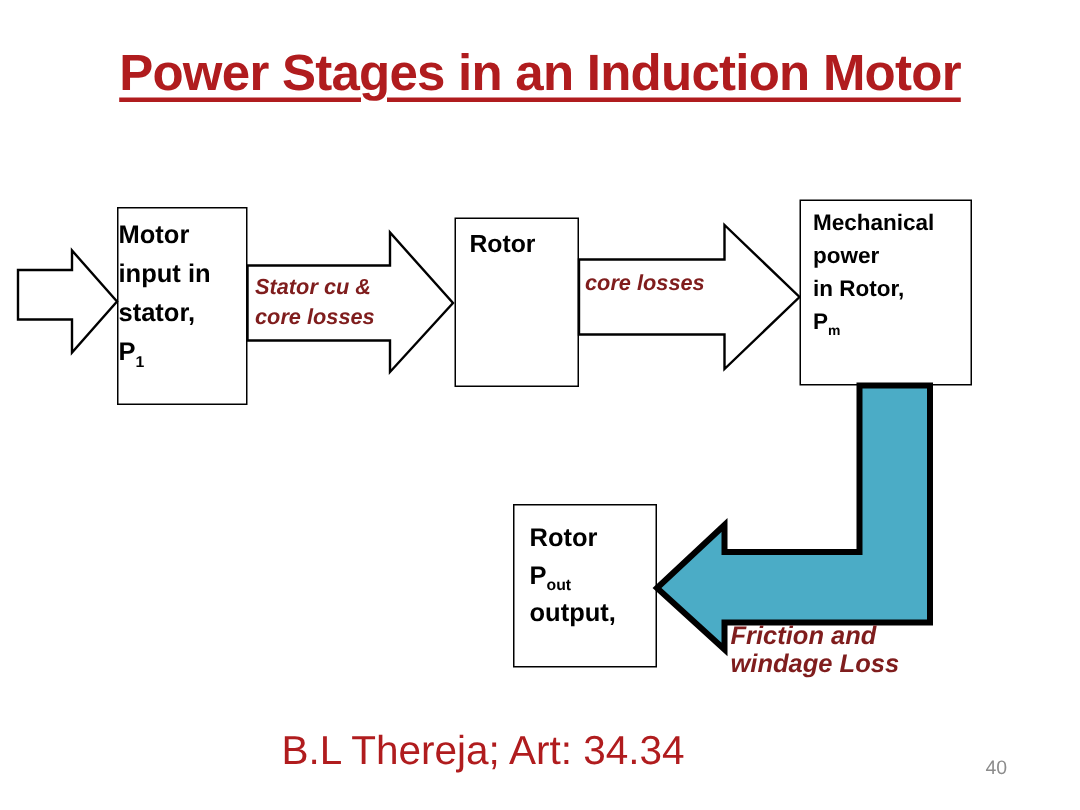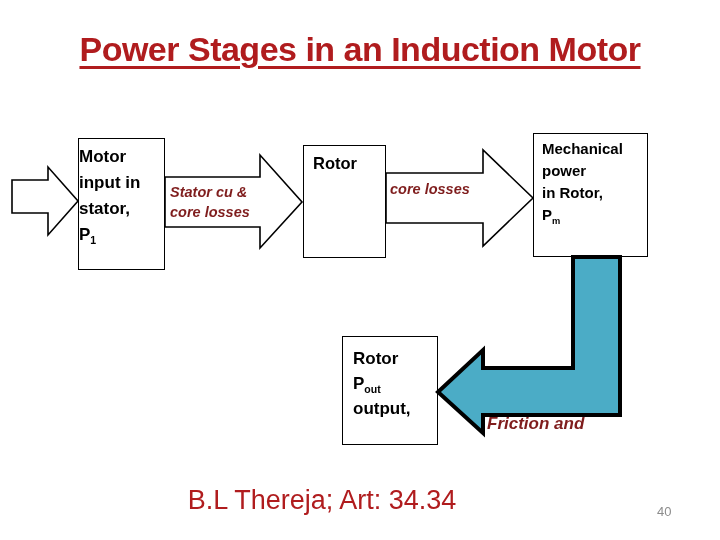"windage Loss" div { html: none -> <div>windage Loss</div> }
